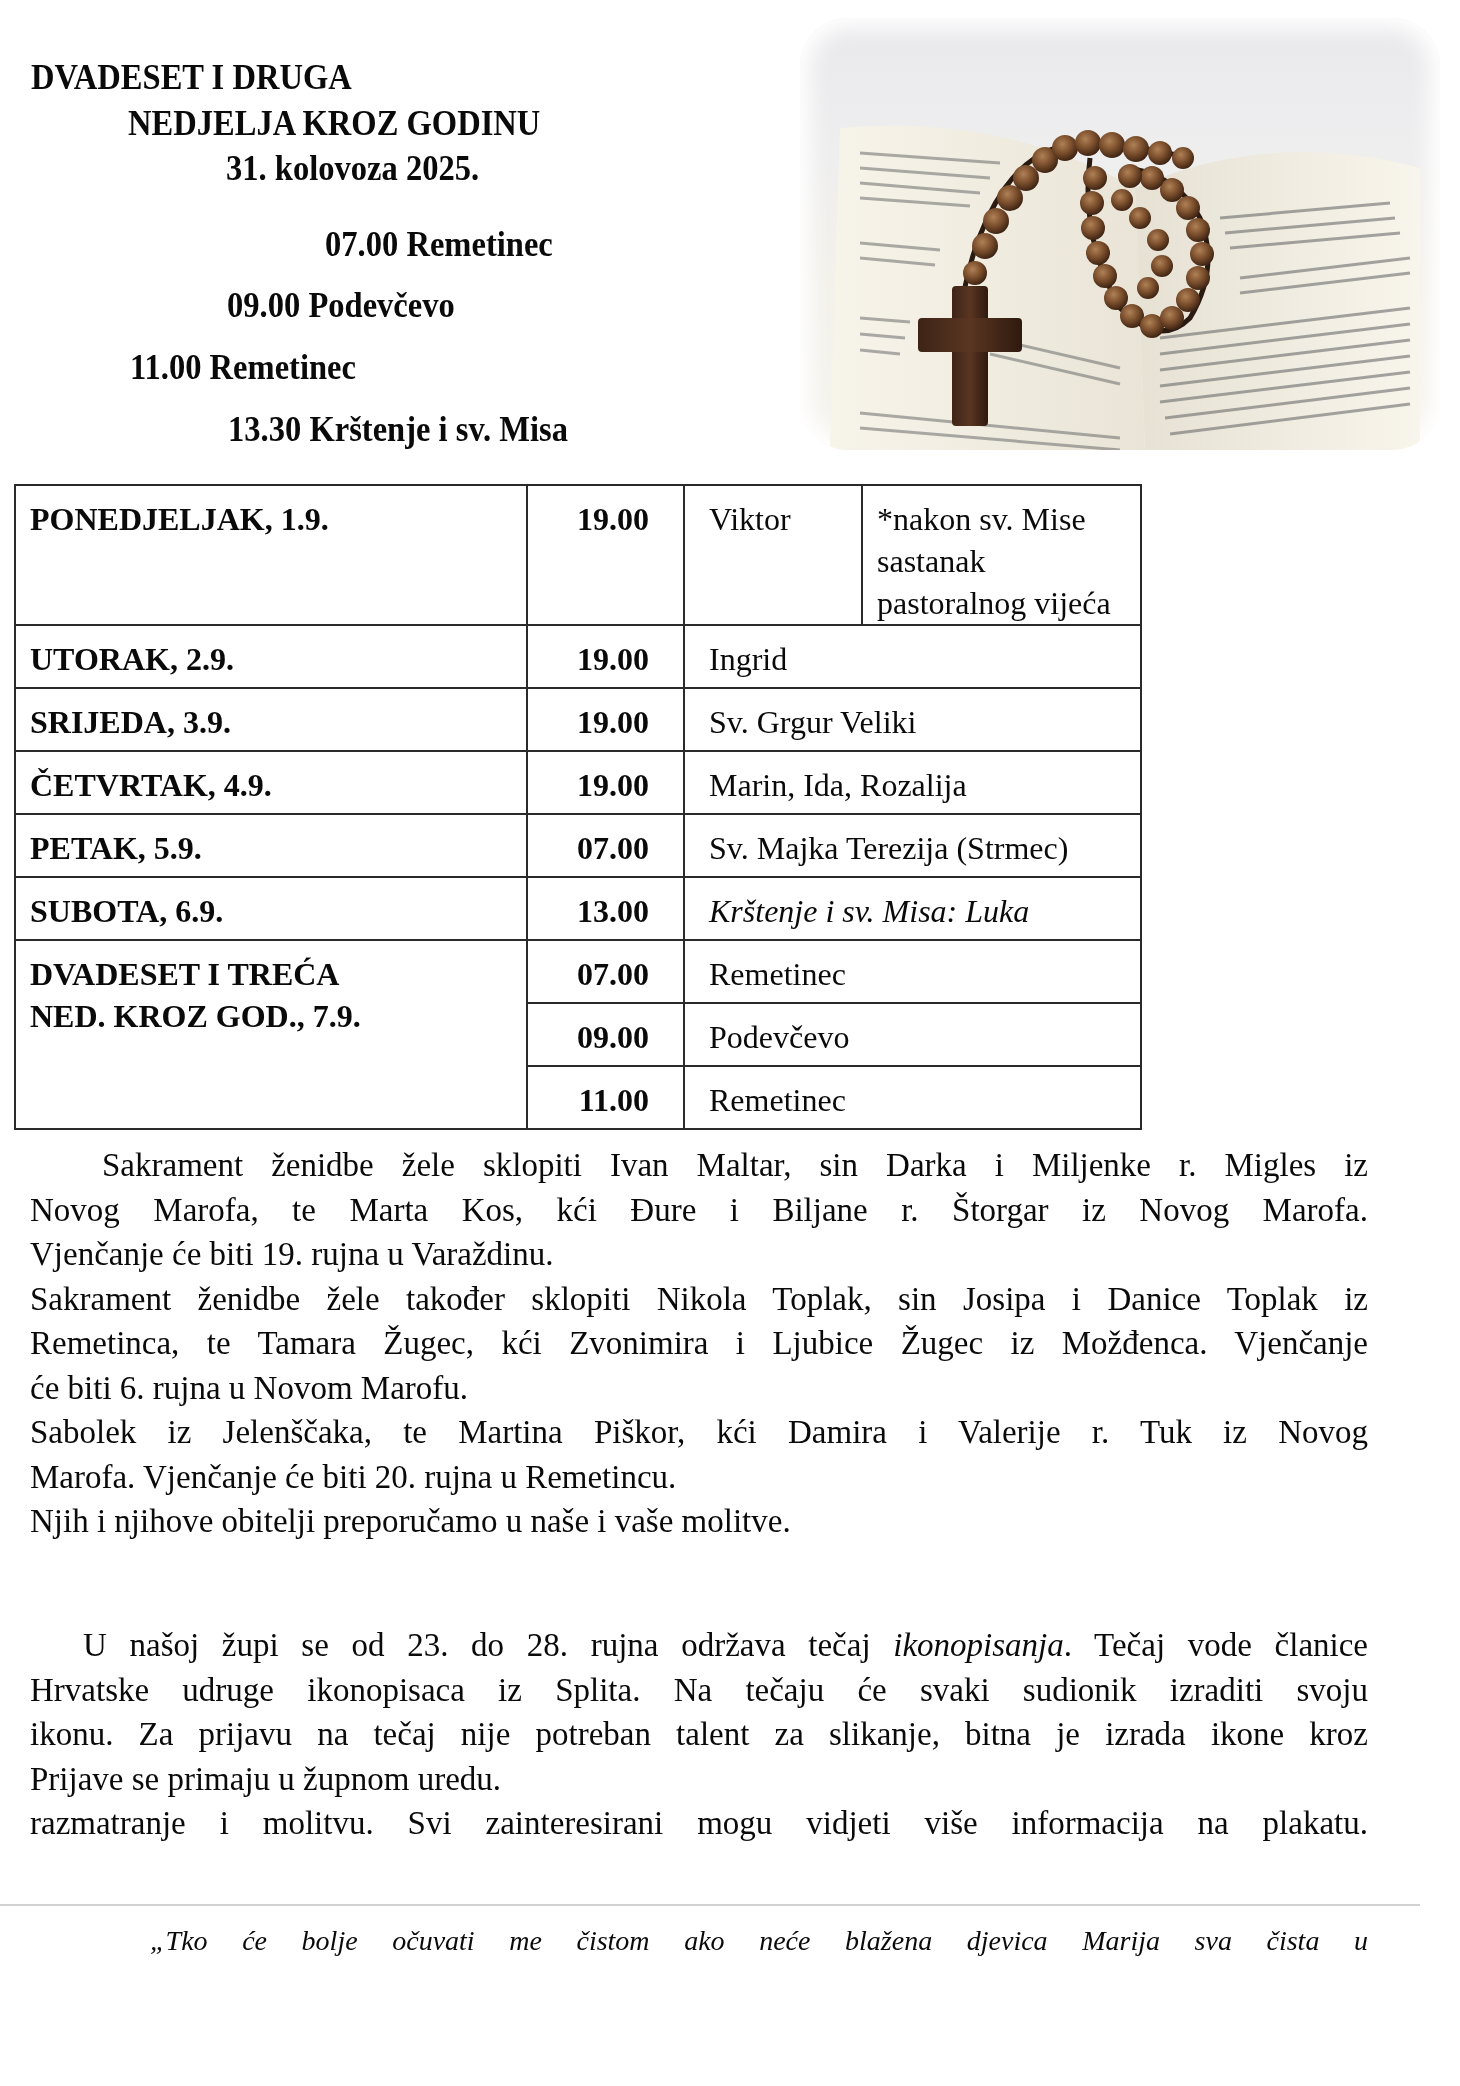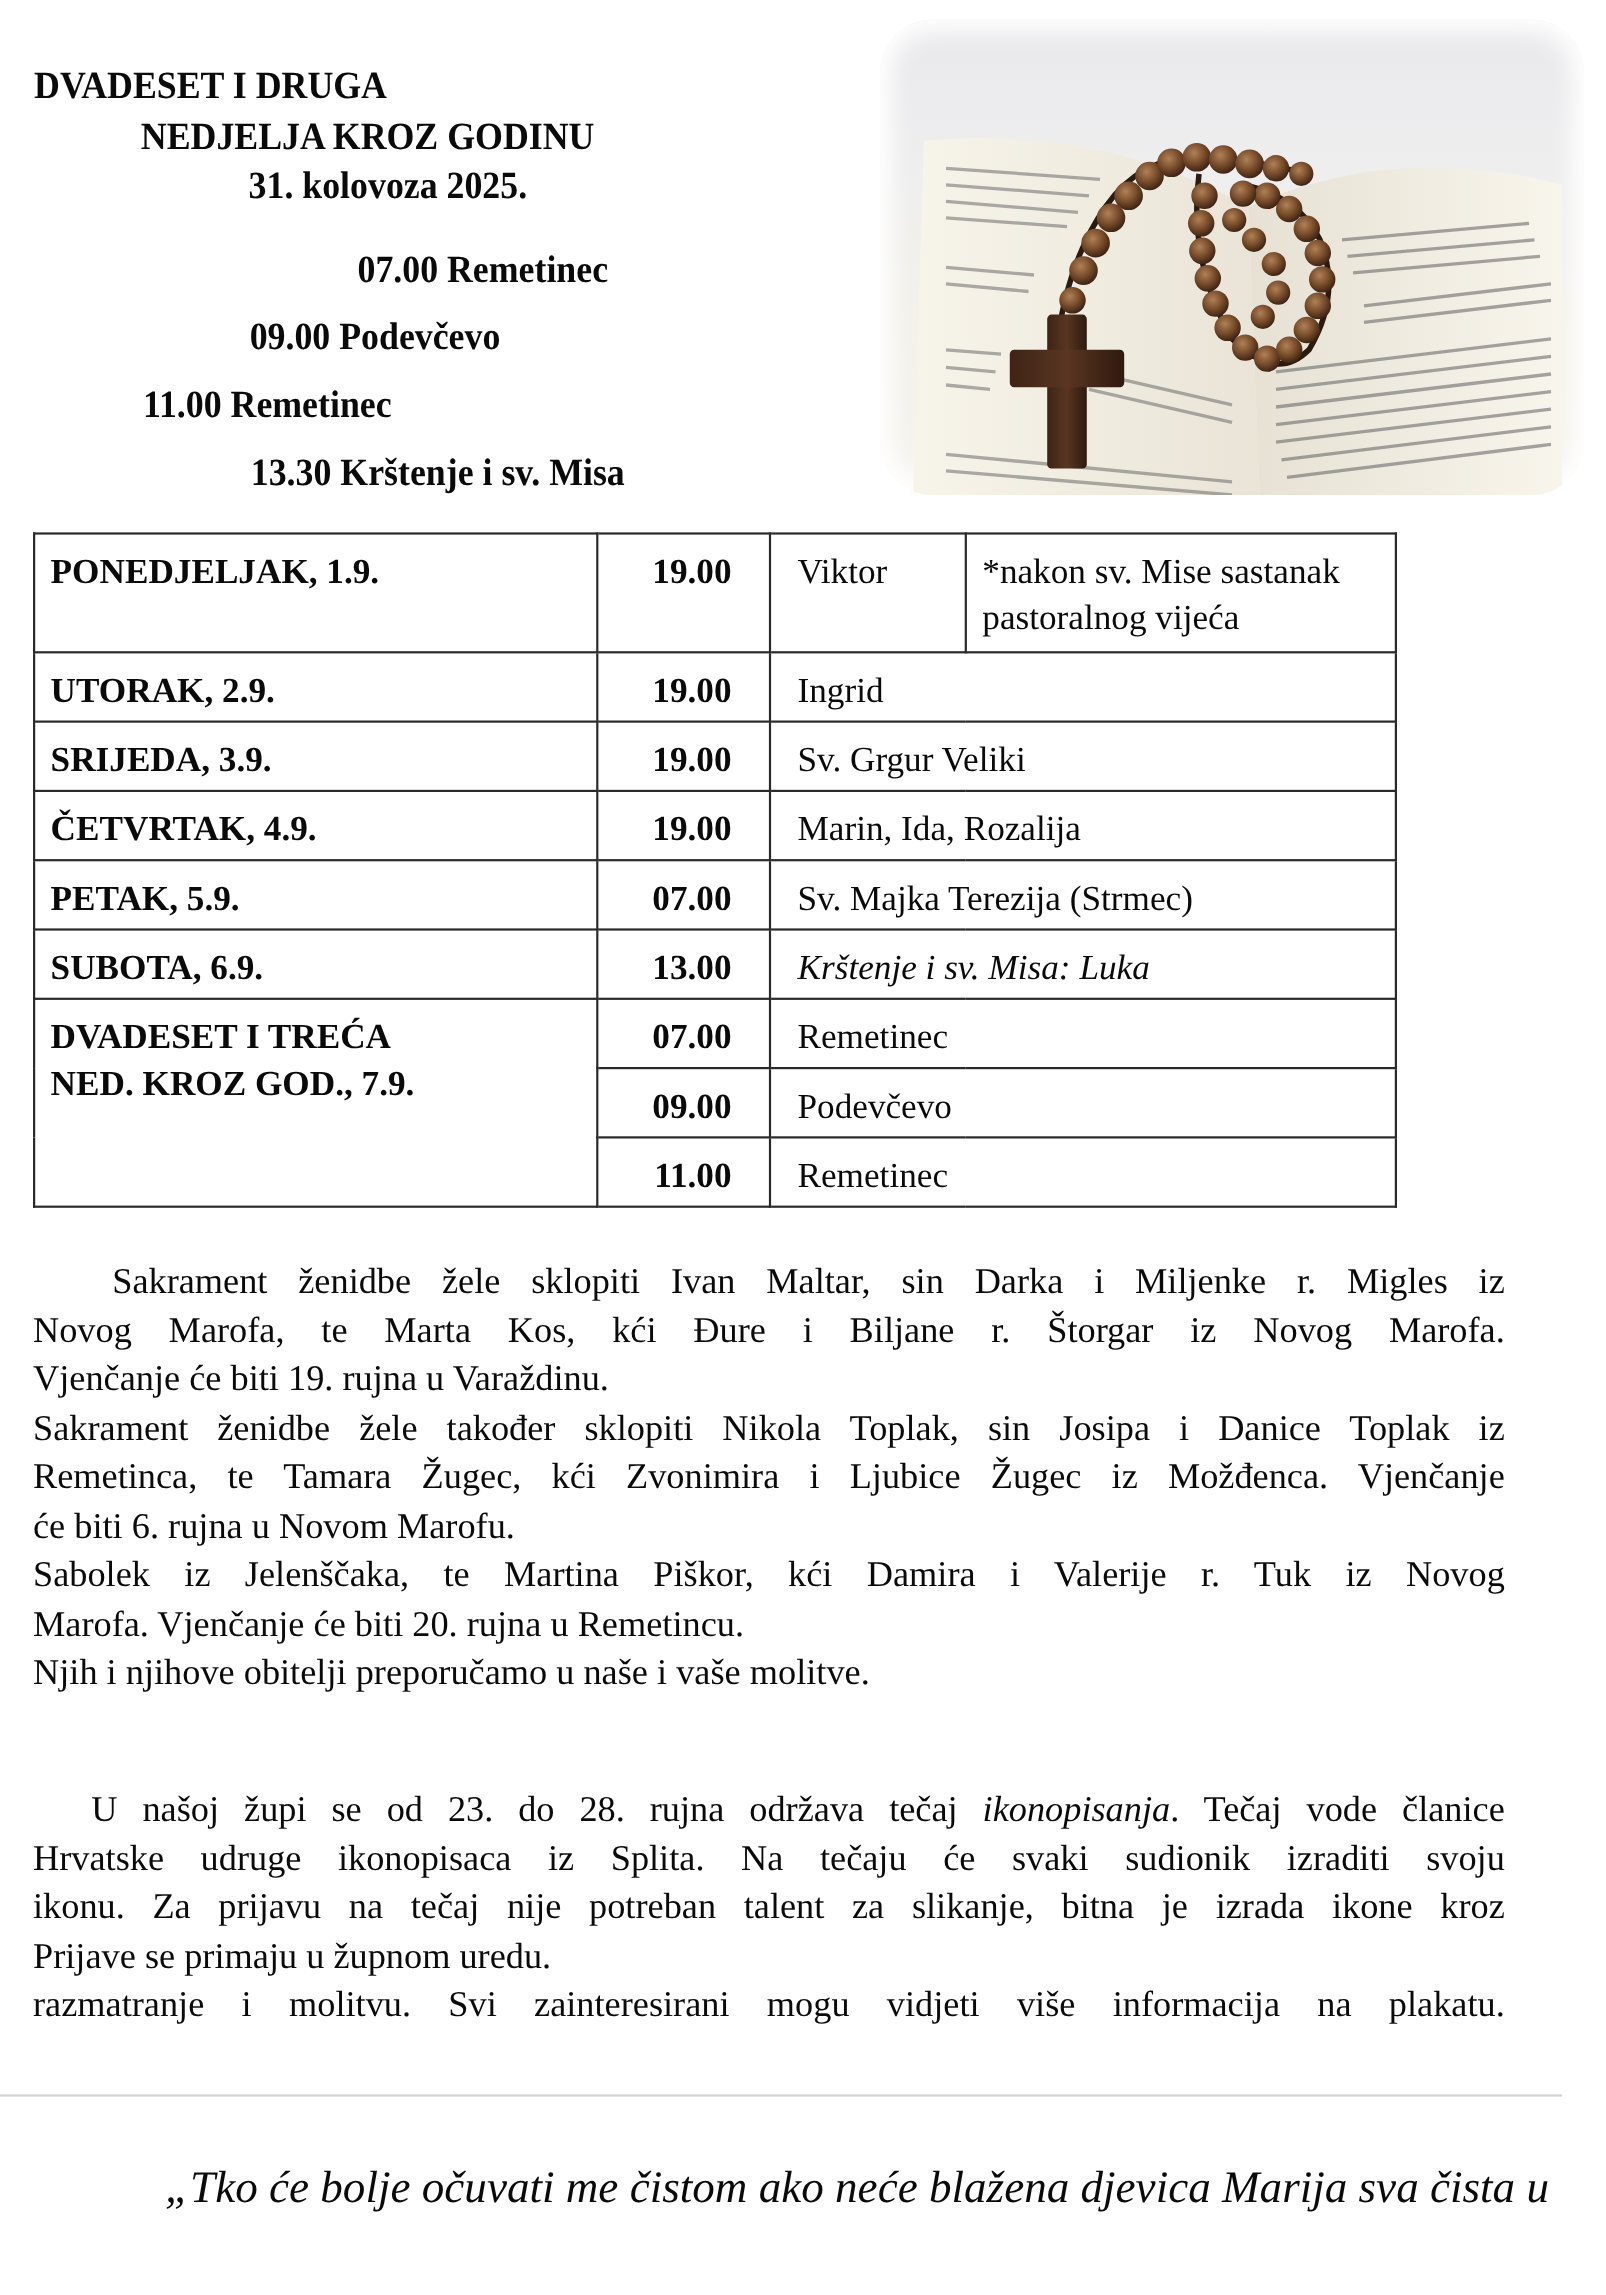"PONEDJELJAK, 1.9." .sched { left: 30px -> 14px; width: 1240px -> 1128px }
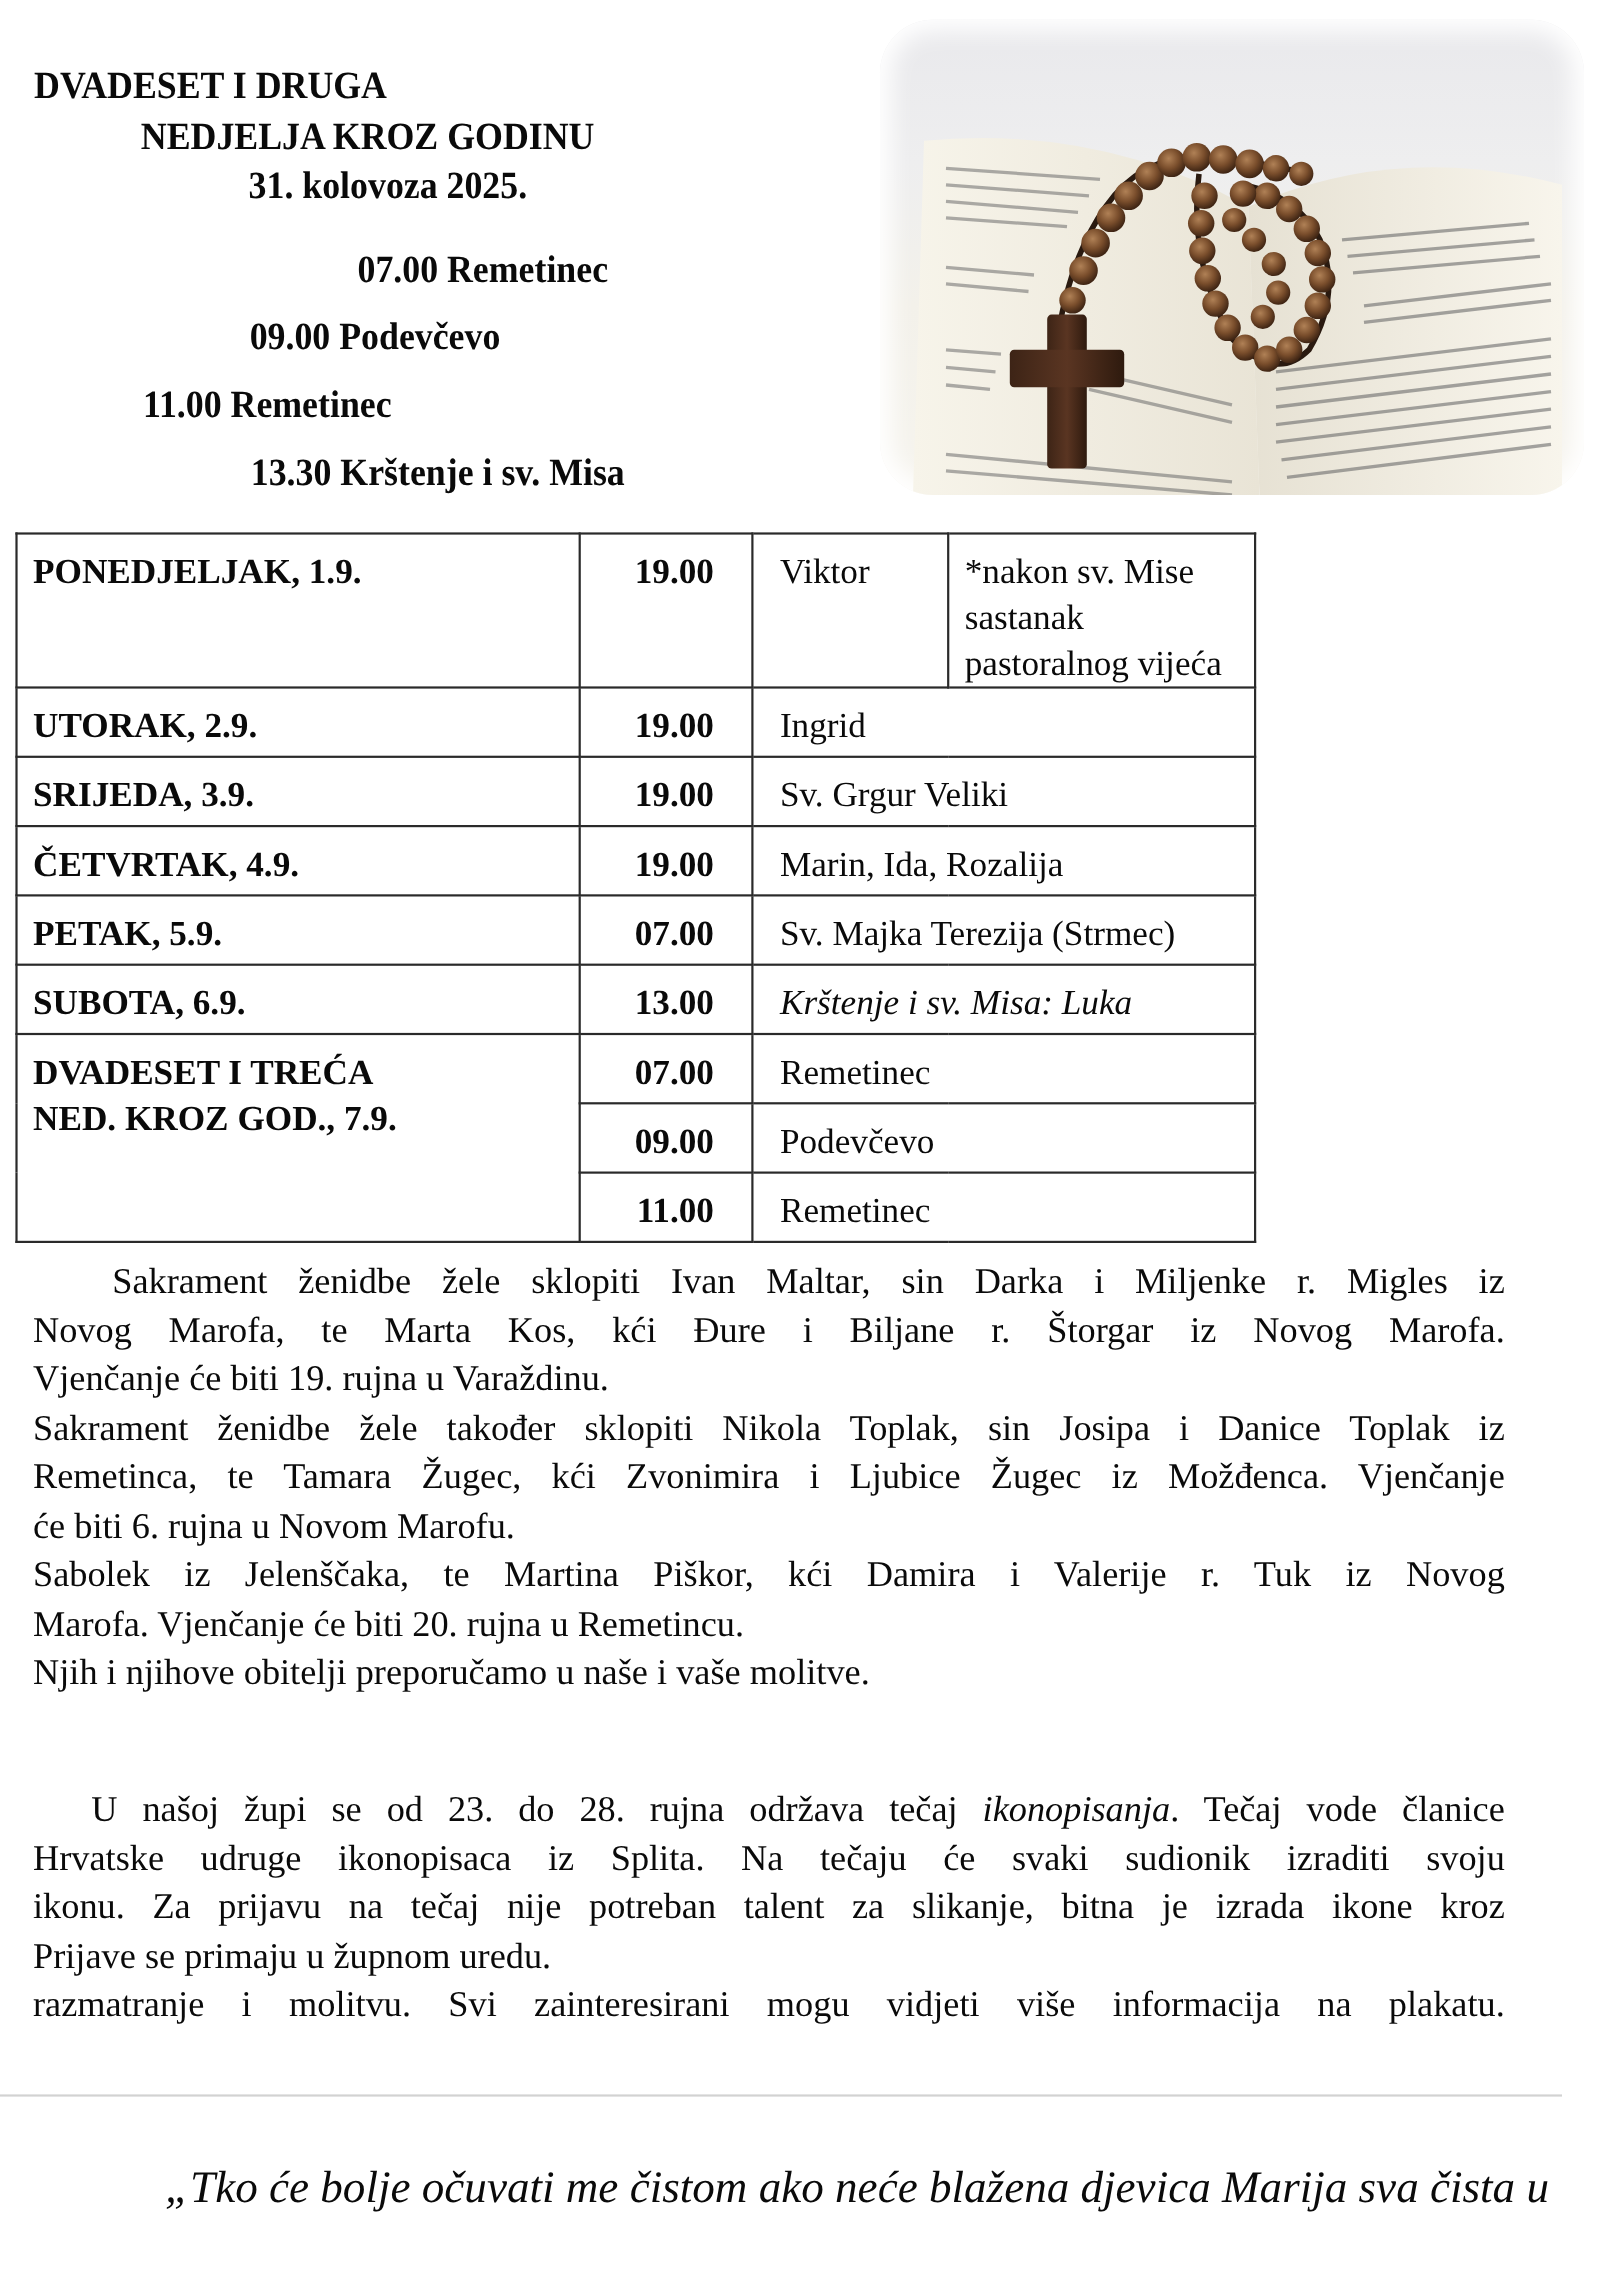"„Tko će bolje očuvati me" .quote { font-size: 41px -> 28px; top: 1967px -> 1920px }
